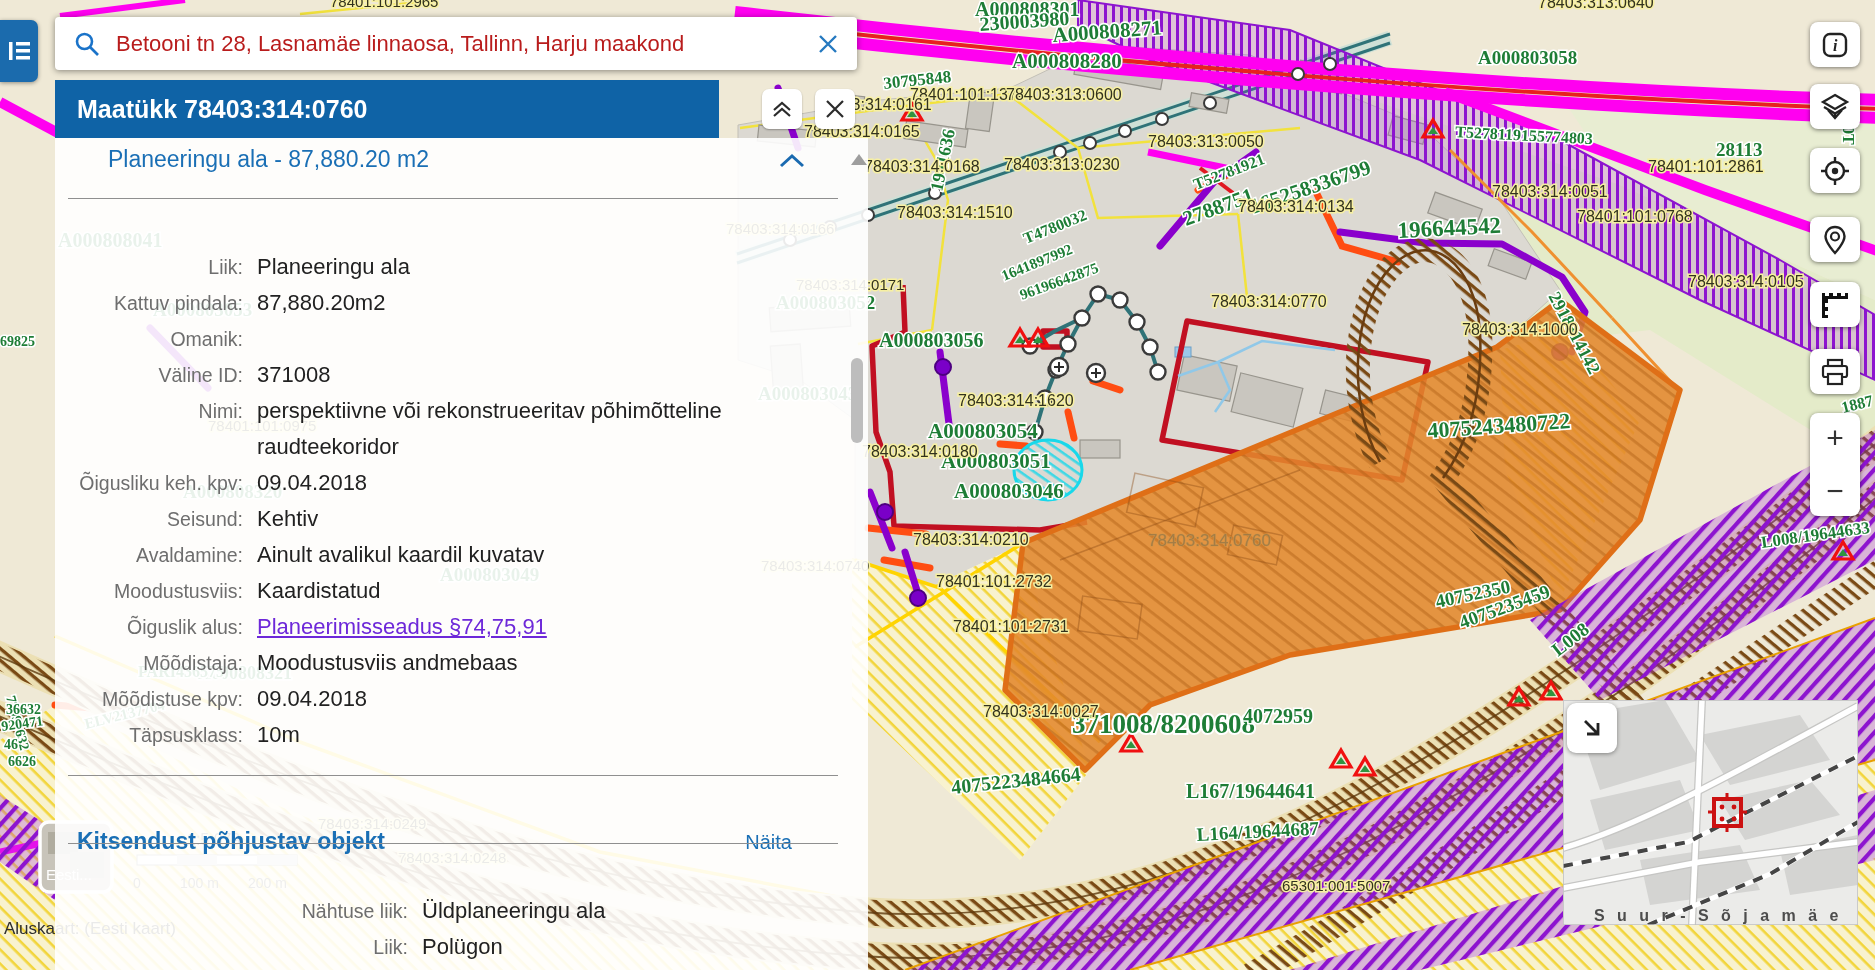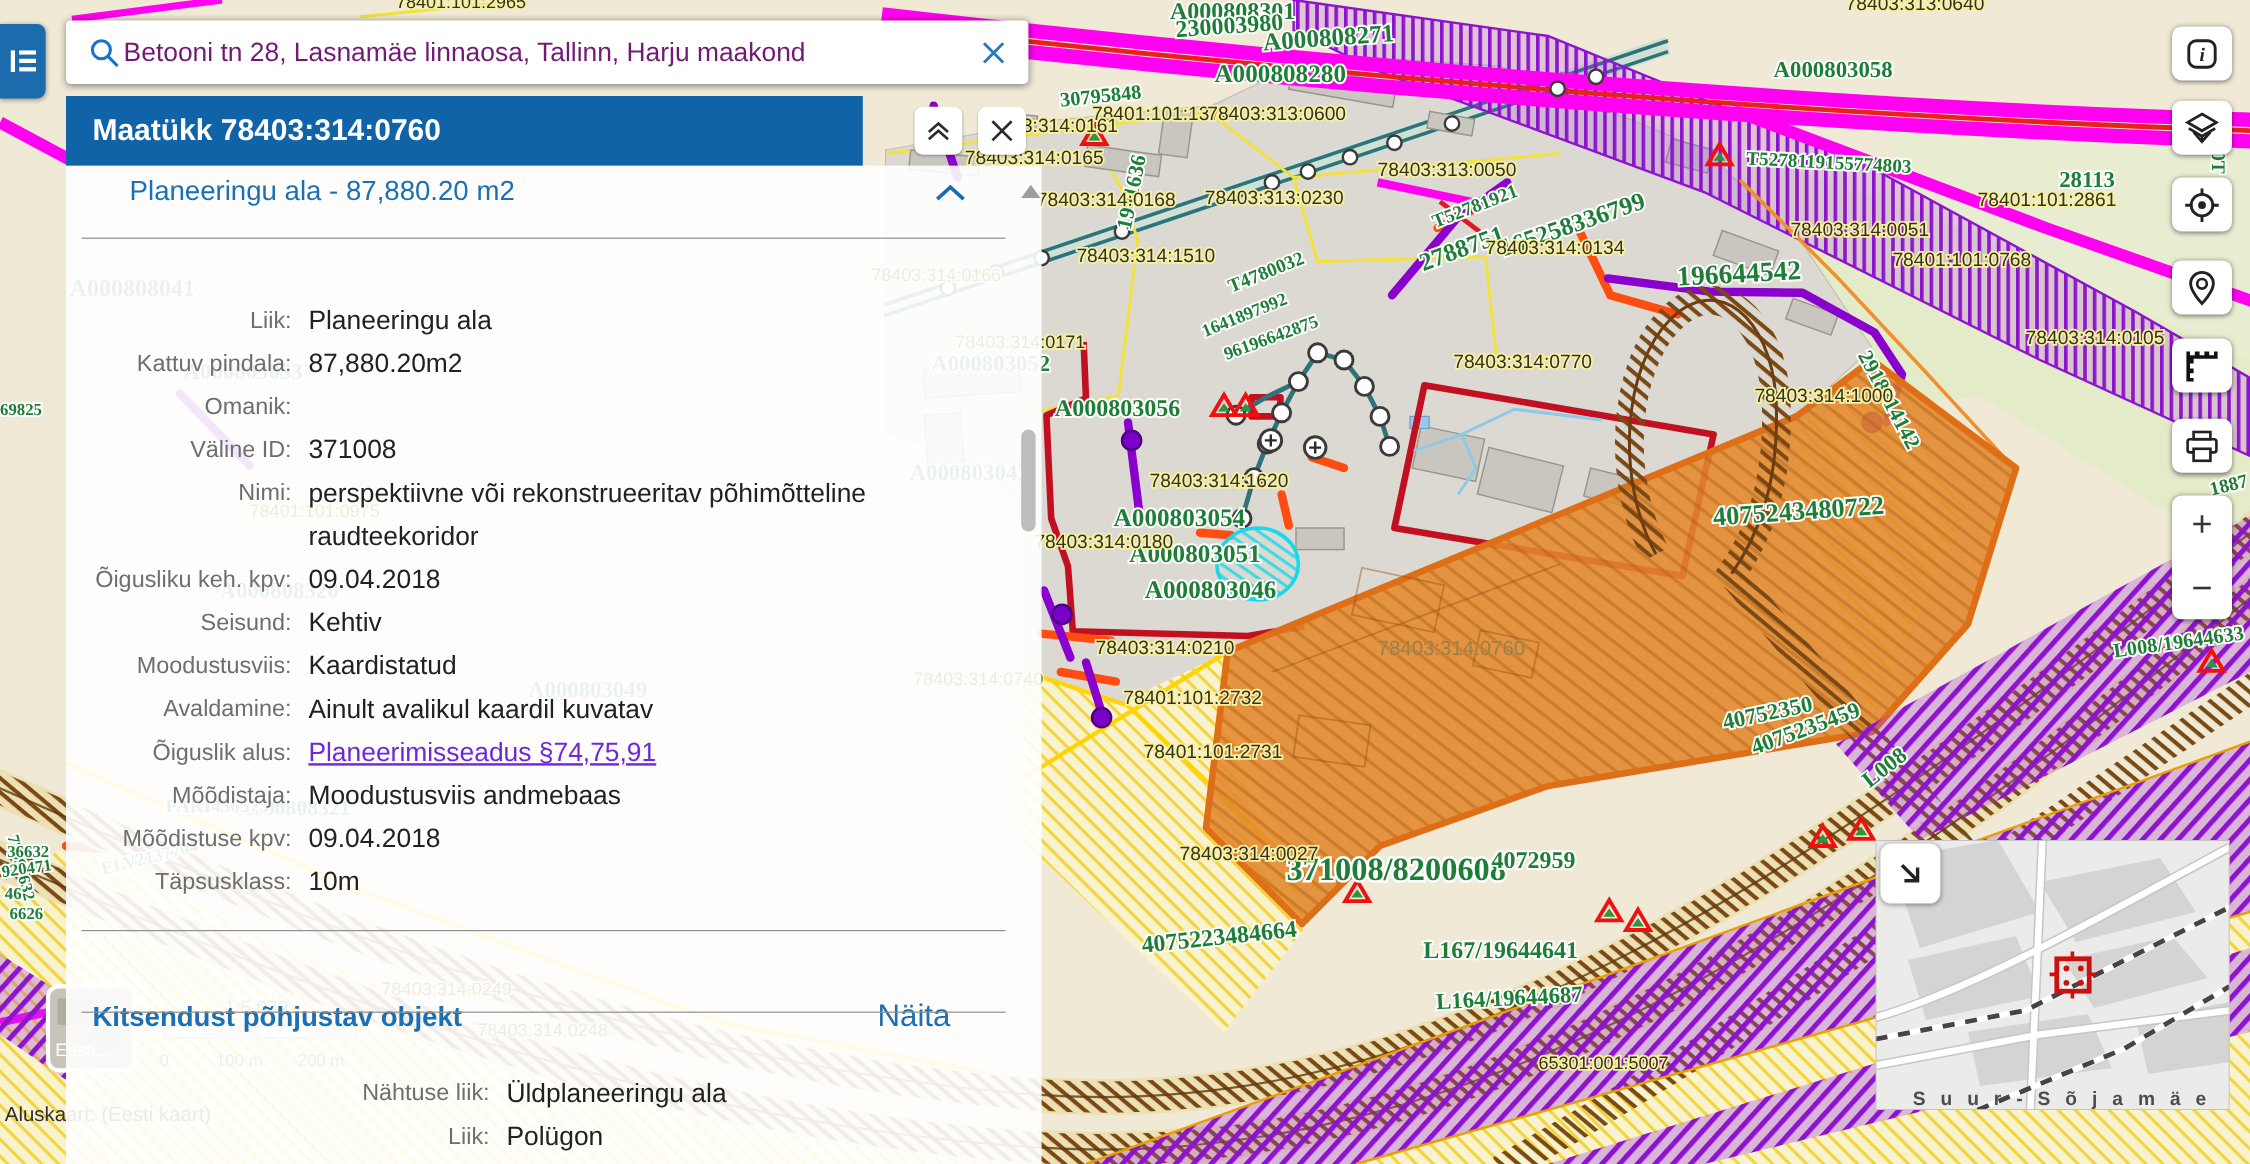"Betooni tn 28, Lasnamäe linnaosa," .search-bar input { color: #701a75 -> #b91c1c; margin-left: none -> 13px }
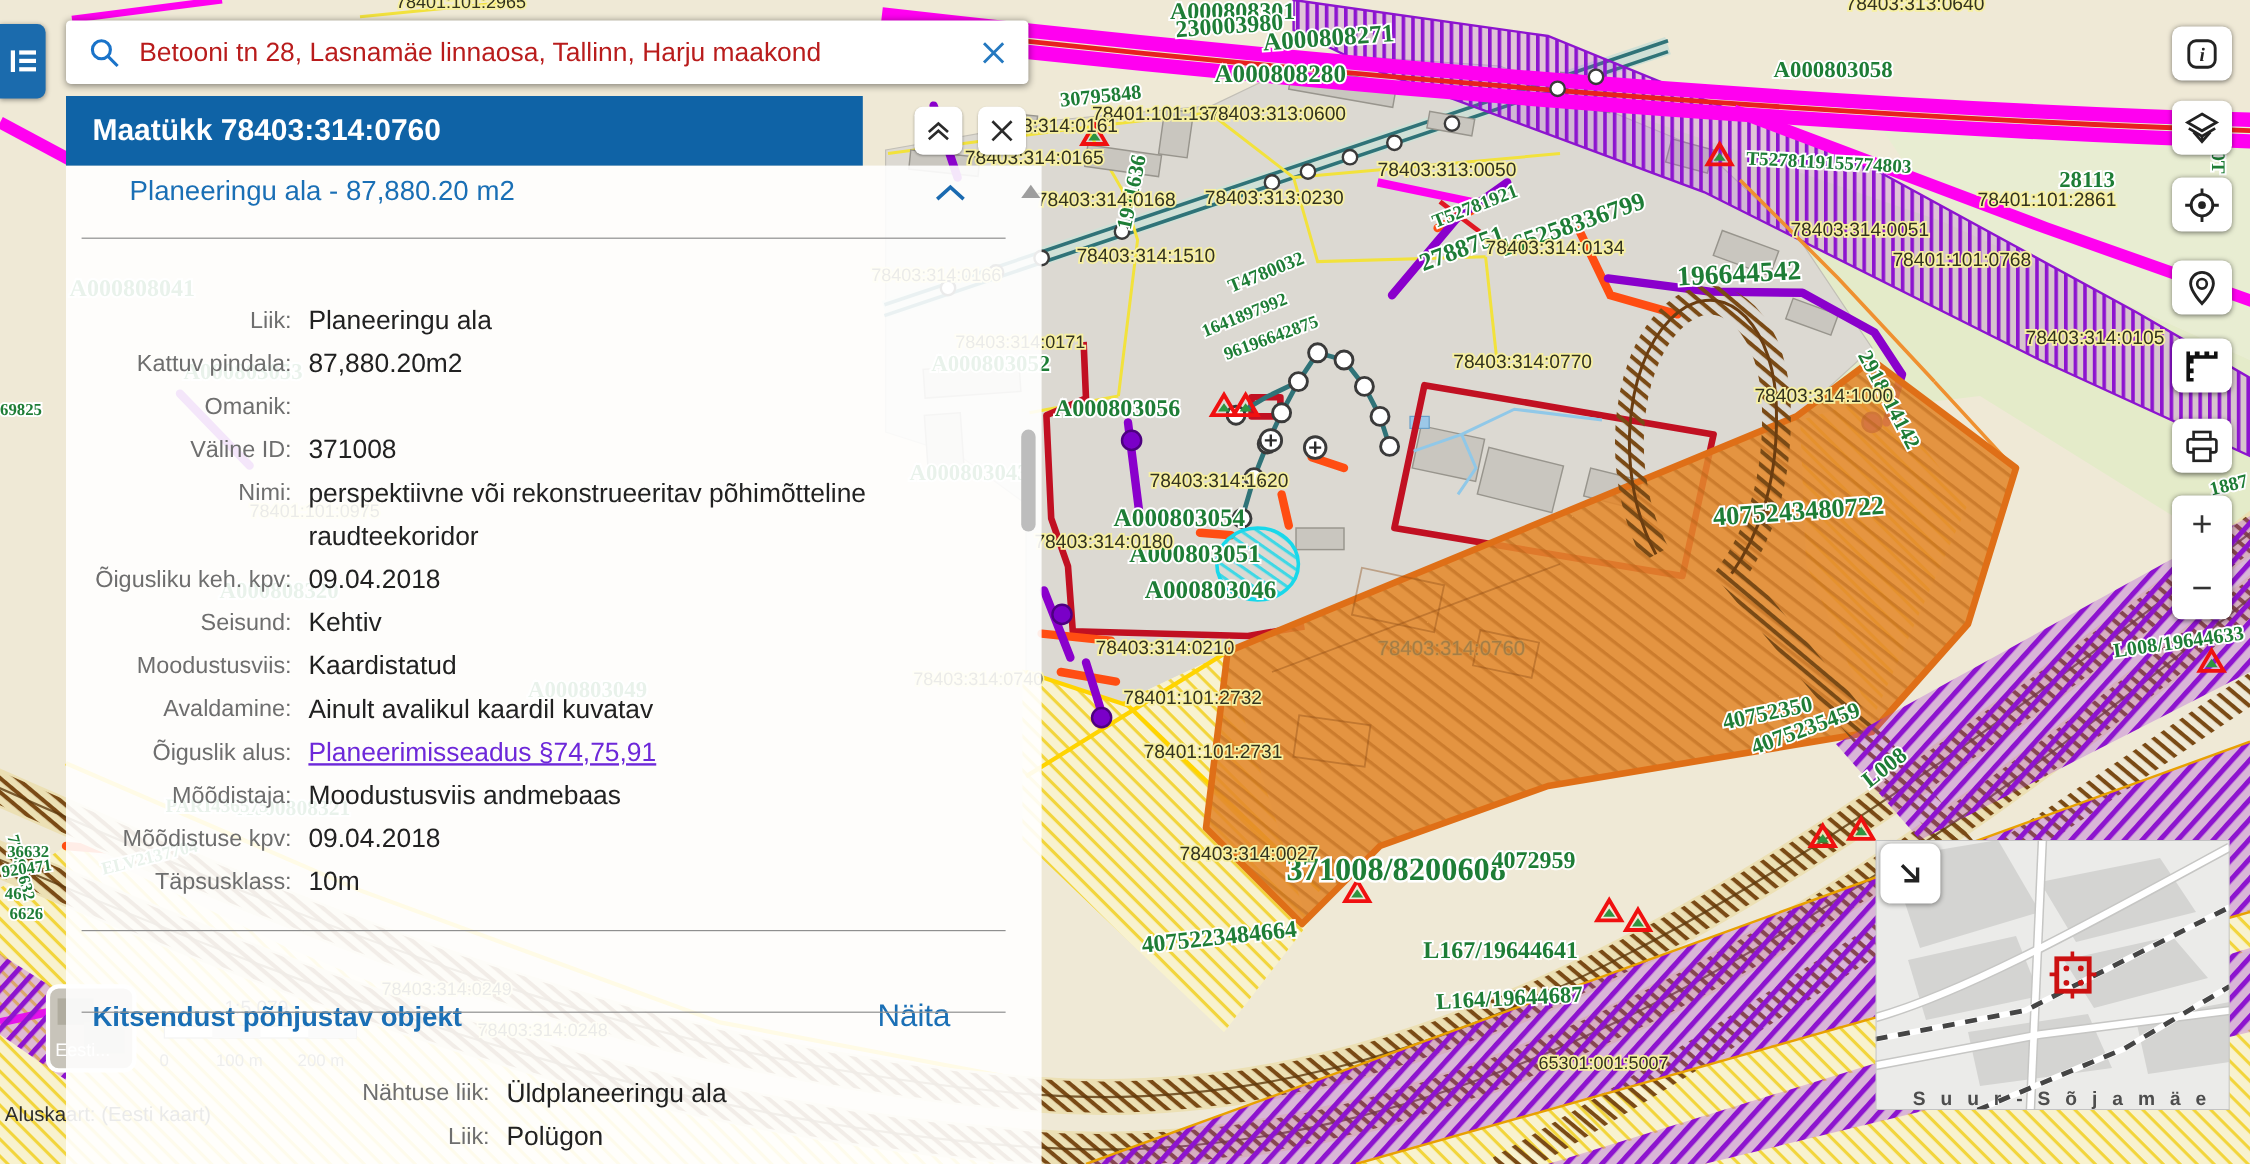"Moodustusviis:" div.frow { order: before "Avaldamine:" -> after "Avaldamine:" }
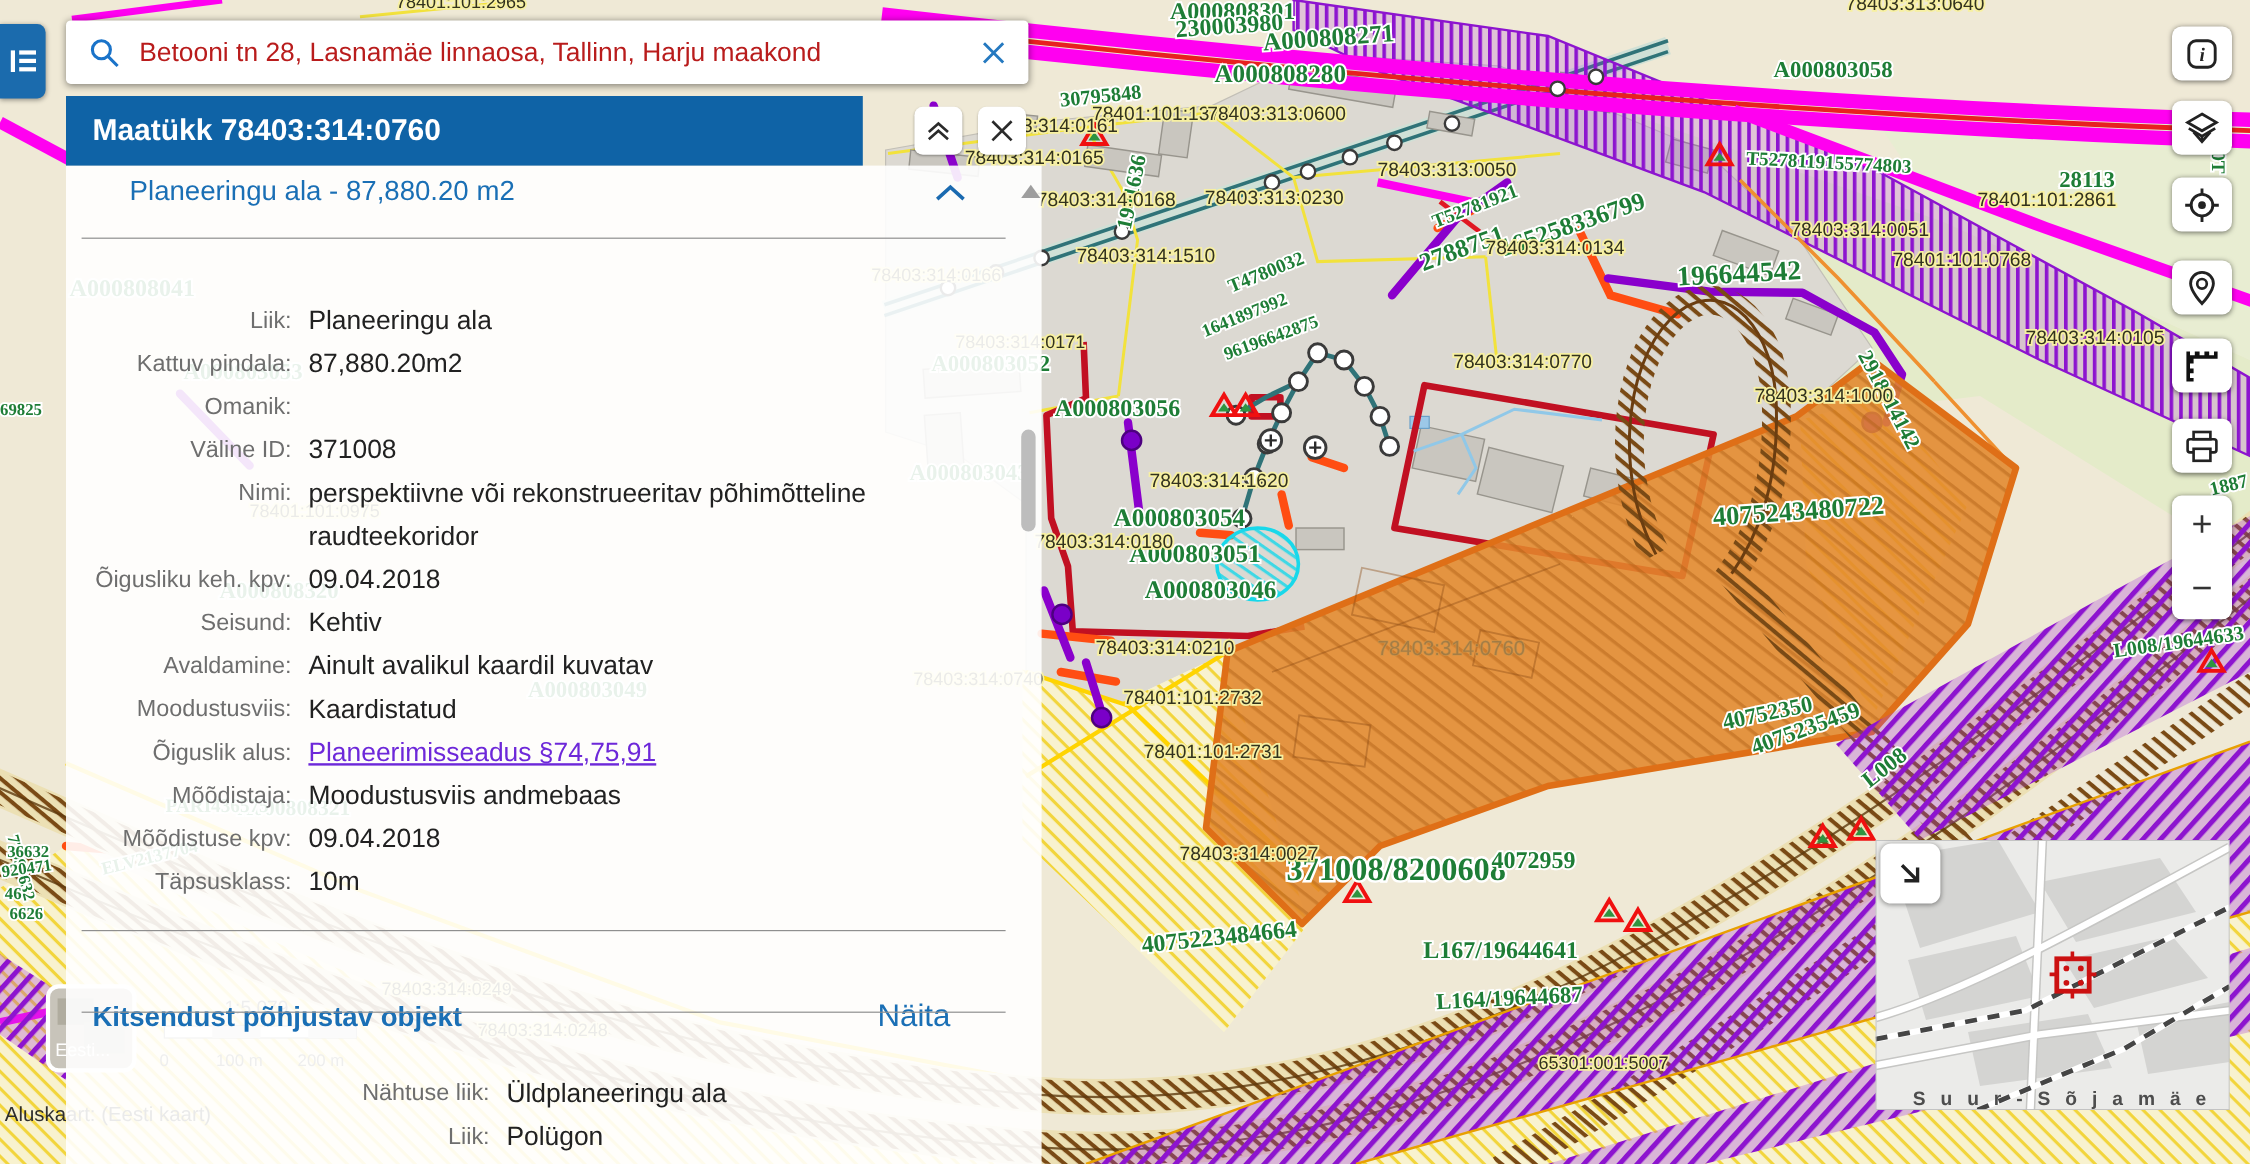"Näita" .sec2-action { font-size: 26px -> 20px }
